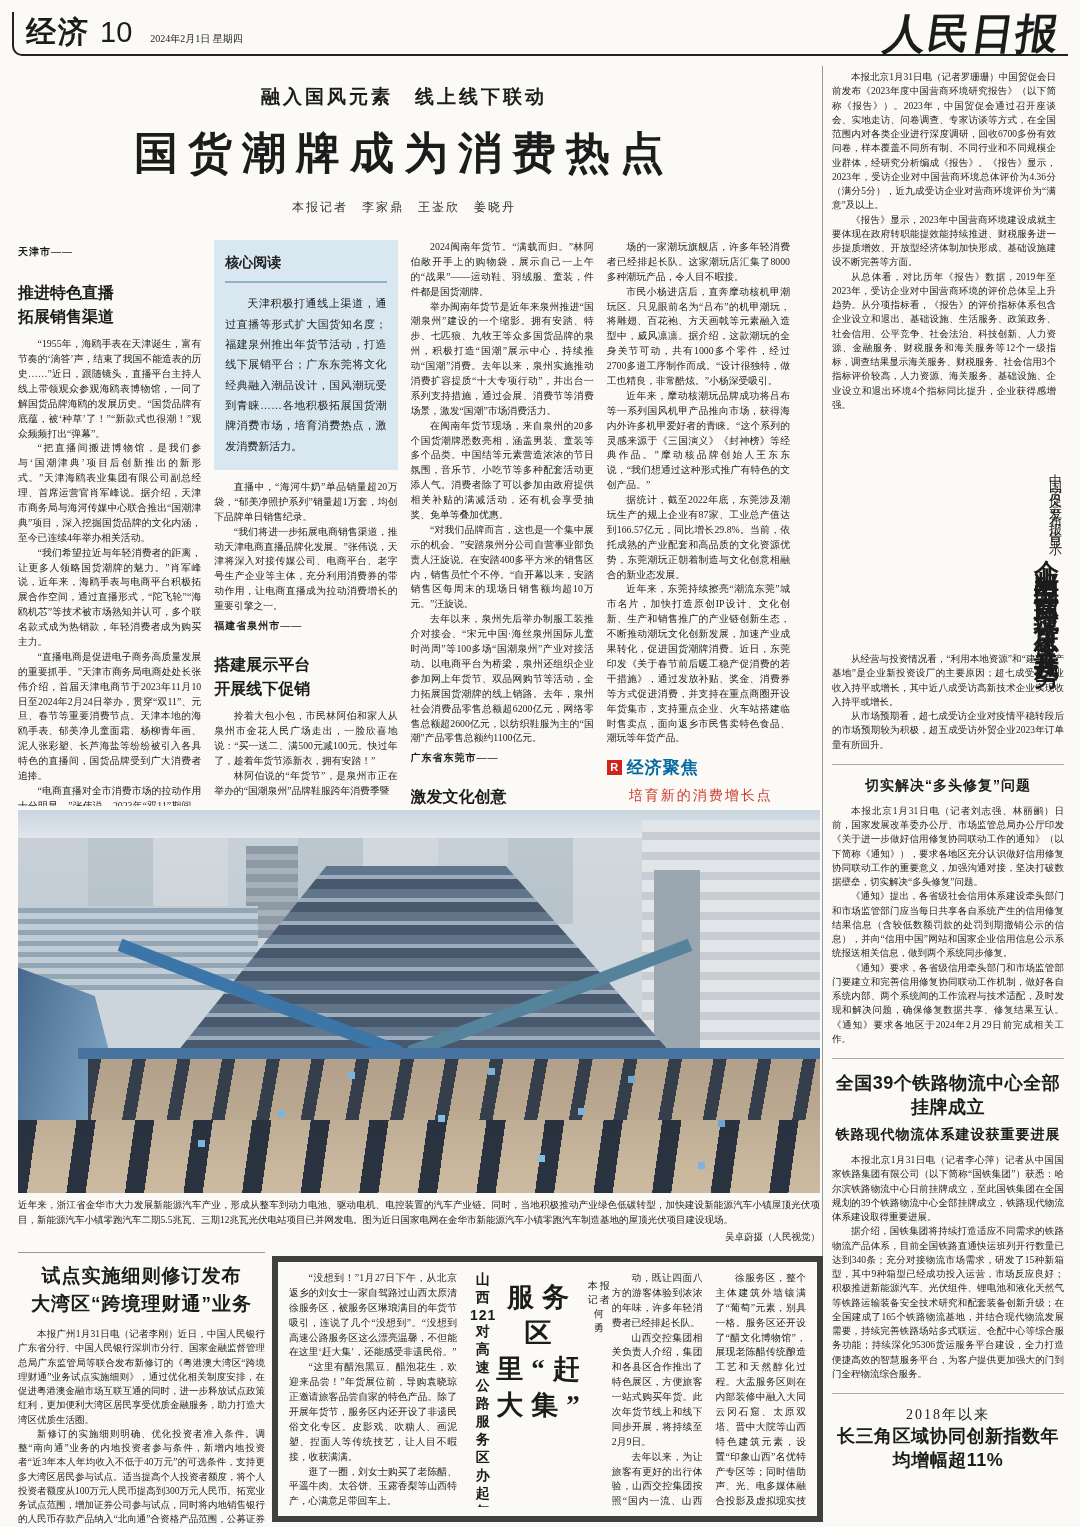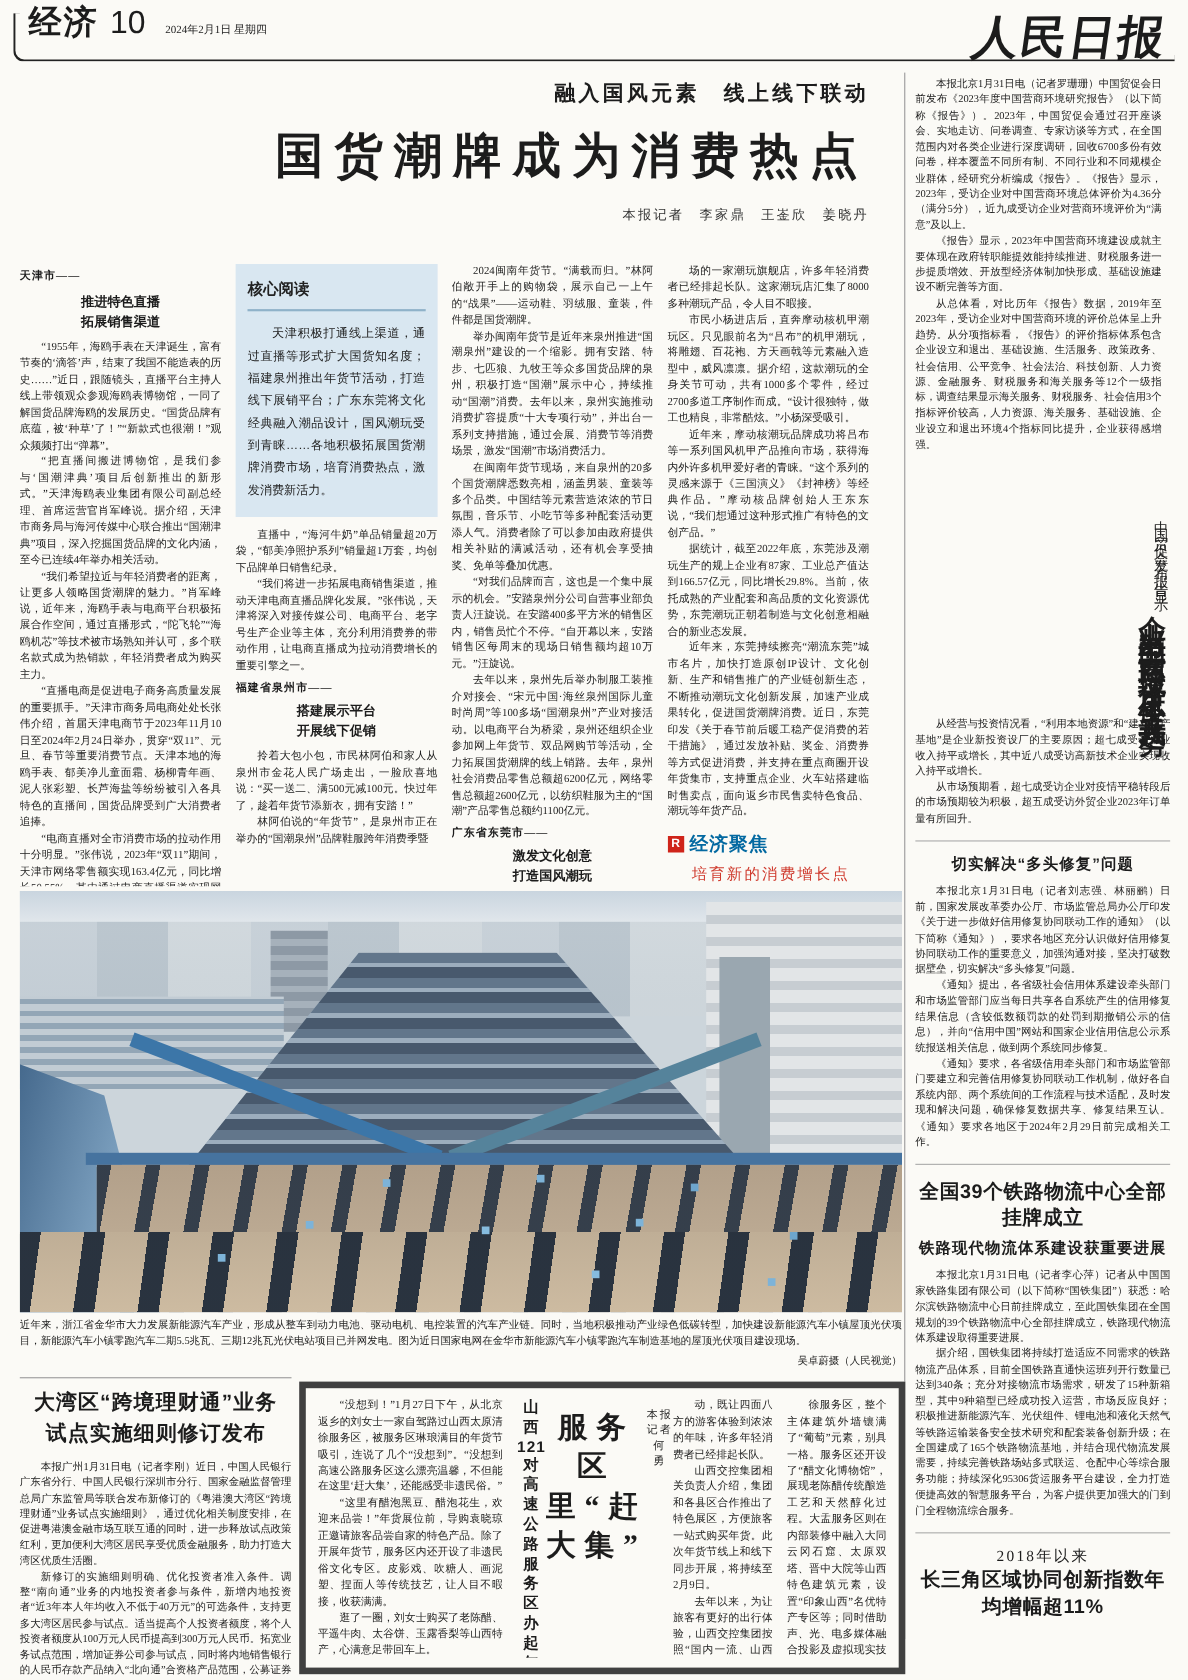"经济" .mast-left { top: 0 -> 12px }
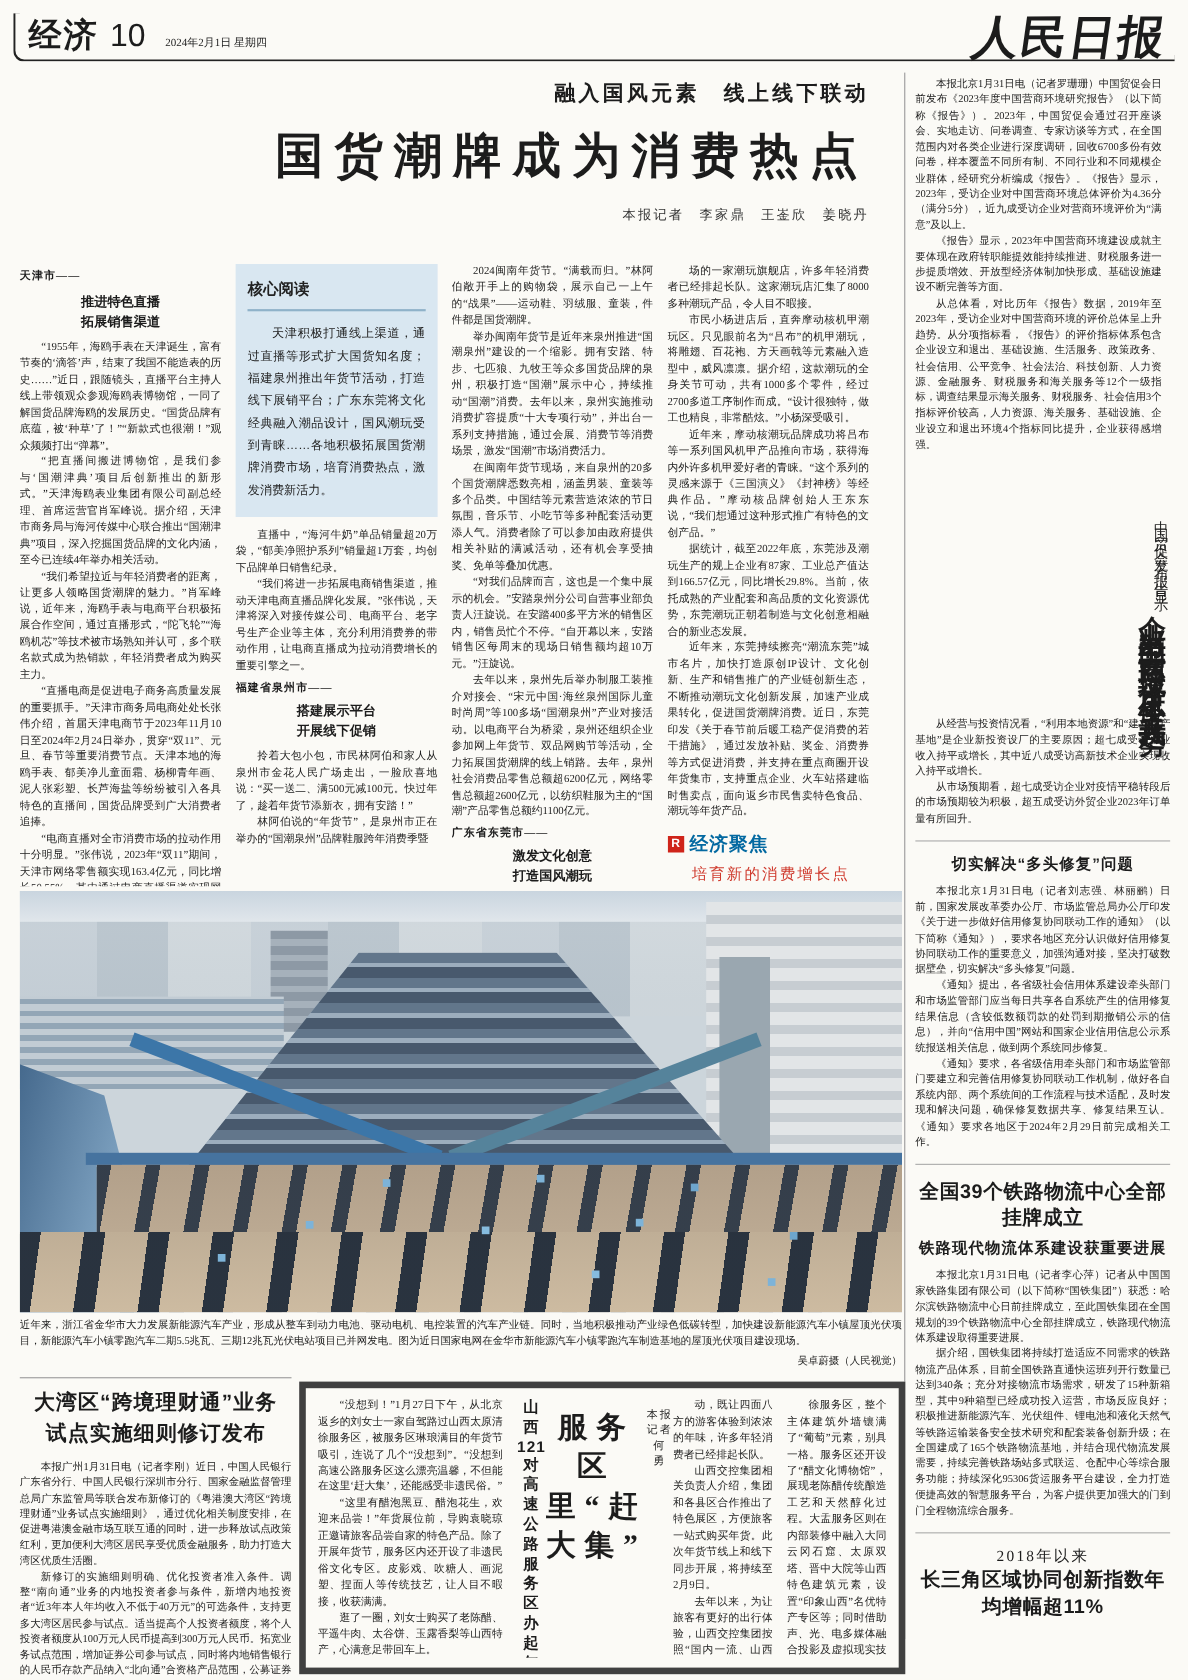"融入国风元素 线上线下联动" .lead-head { text-align: right -> center; top: 72px -> 84px }
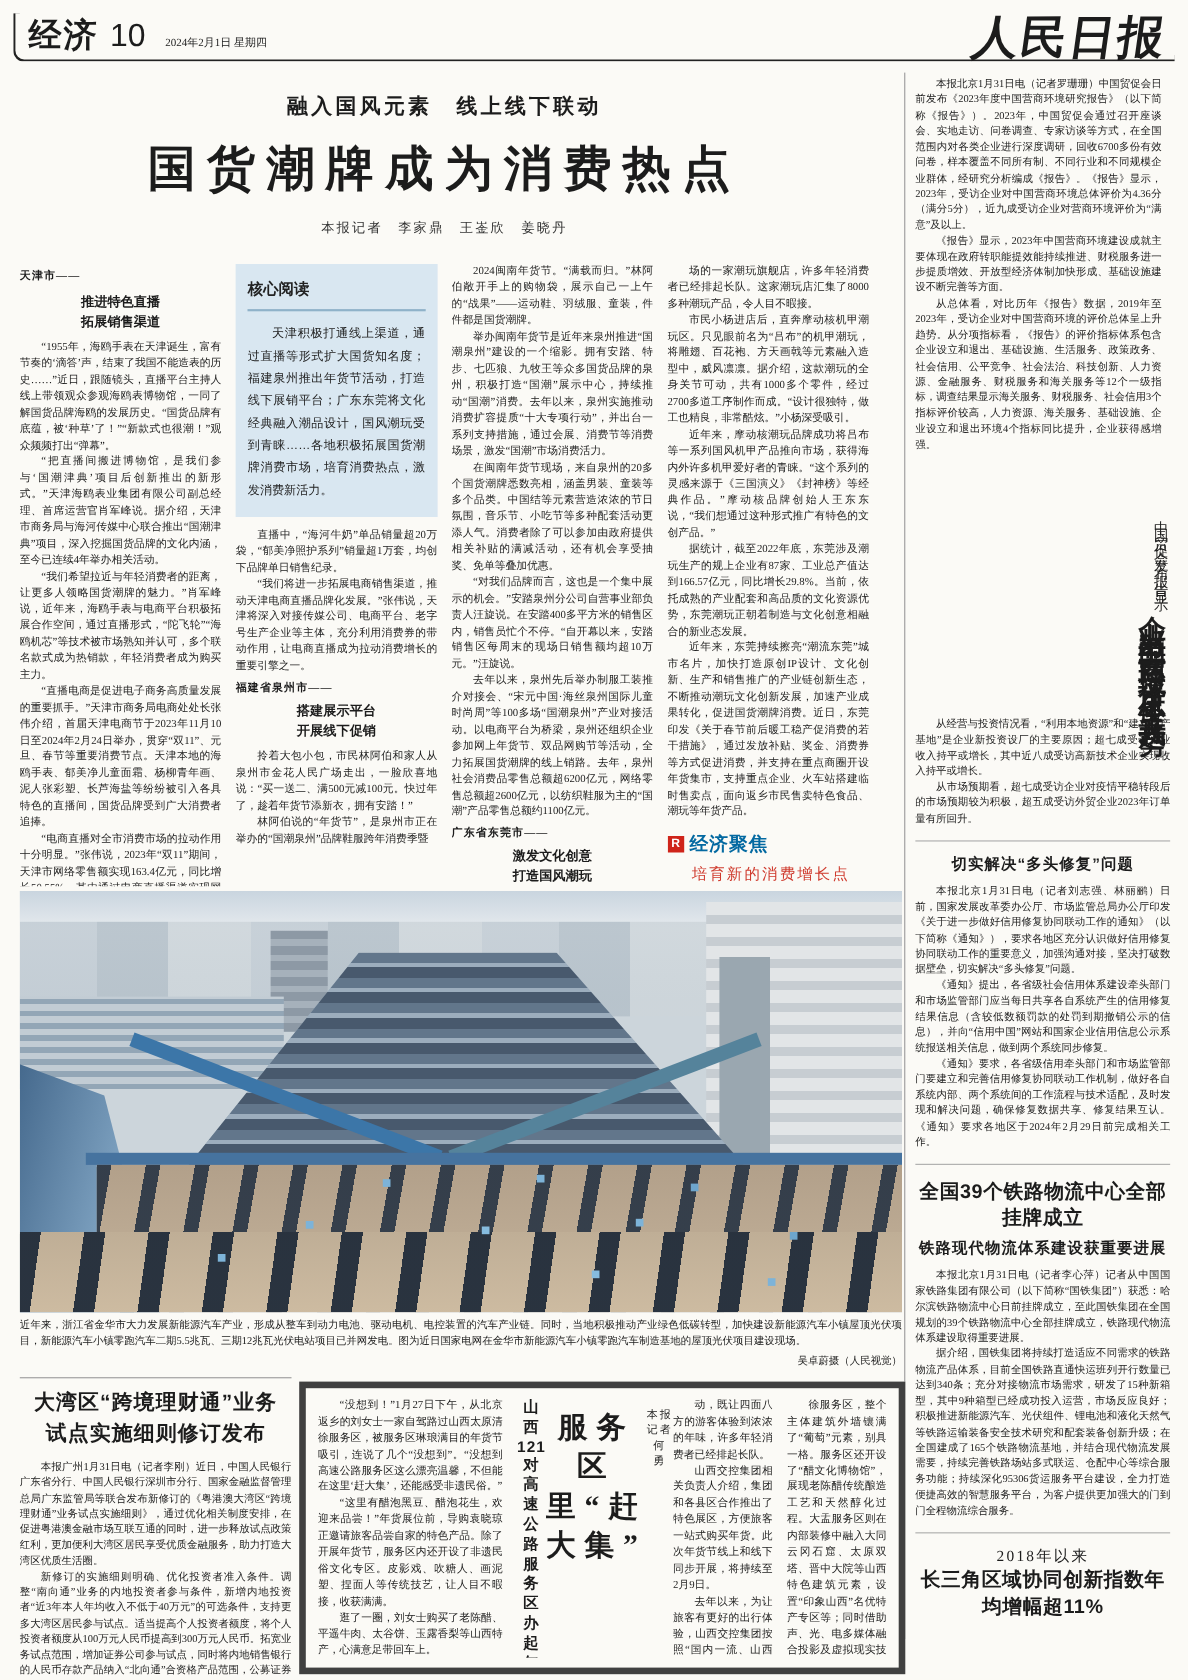"推进特色直播" .subhead { font-size: 12px -> 16px; margin: 4px 0 8px -> 20px 0 8px; text-align: center -> left }
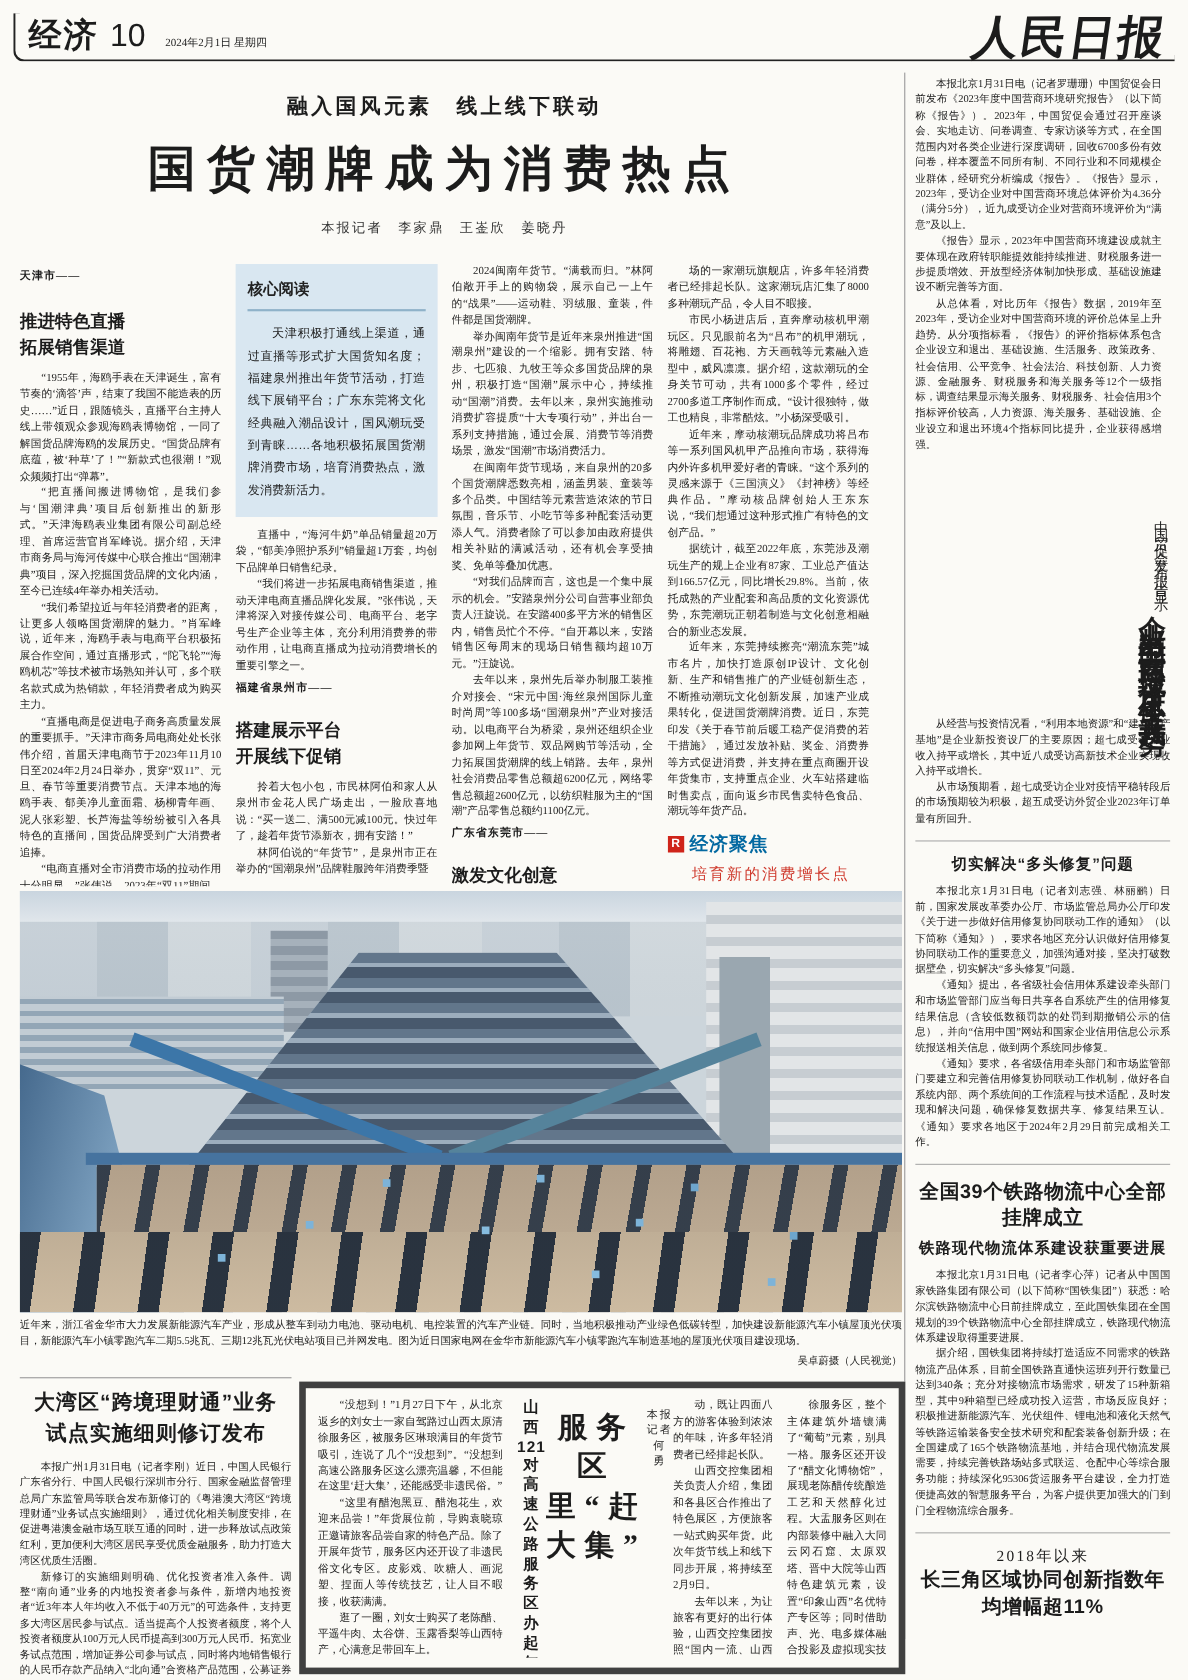"大湾区“跨境理财通”业务" div { order: before "试点实施细则修订发布" -> after "试点实施细则修订发布" }
